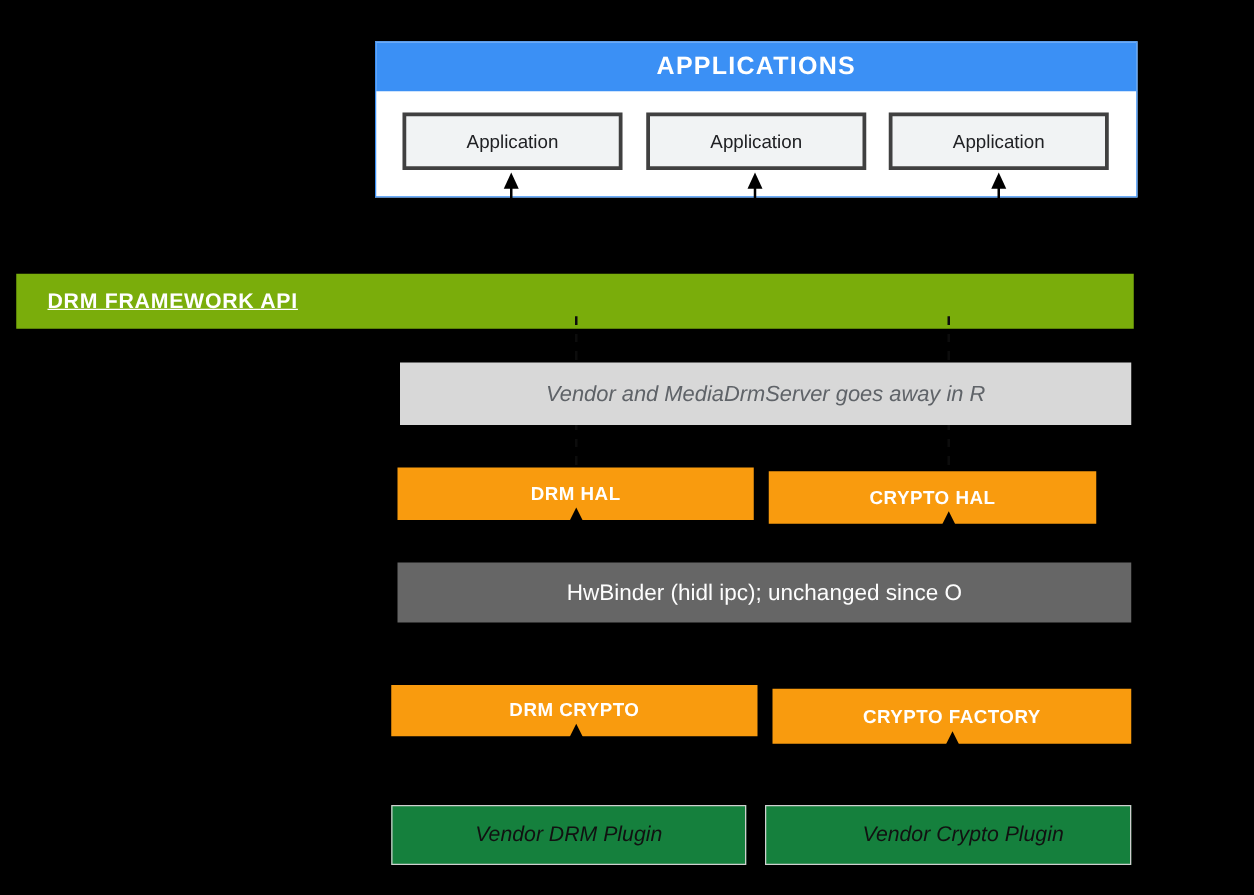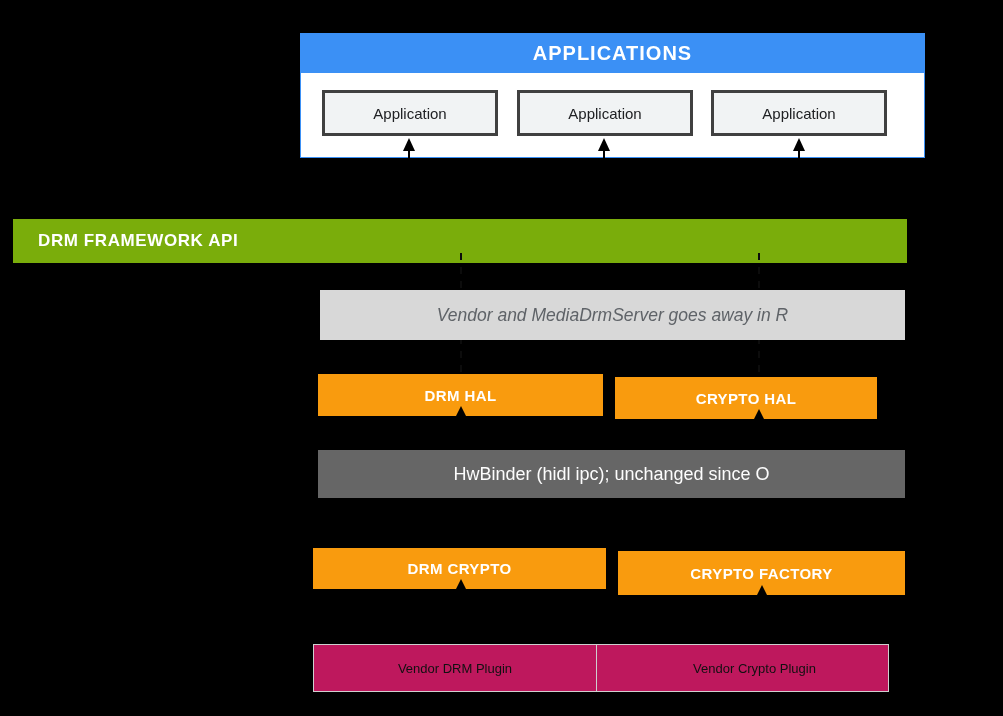"APPLICATIONS" .apps-wrap { padding-left: 15px -> none }
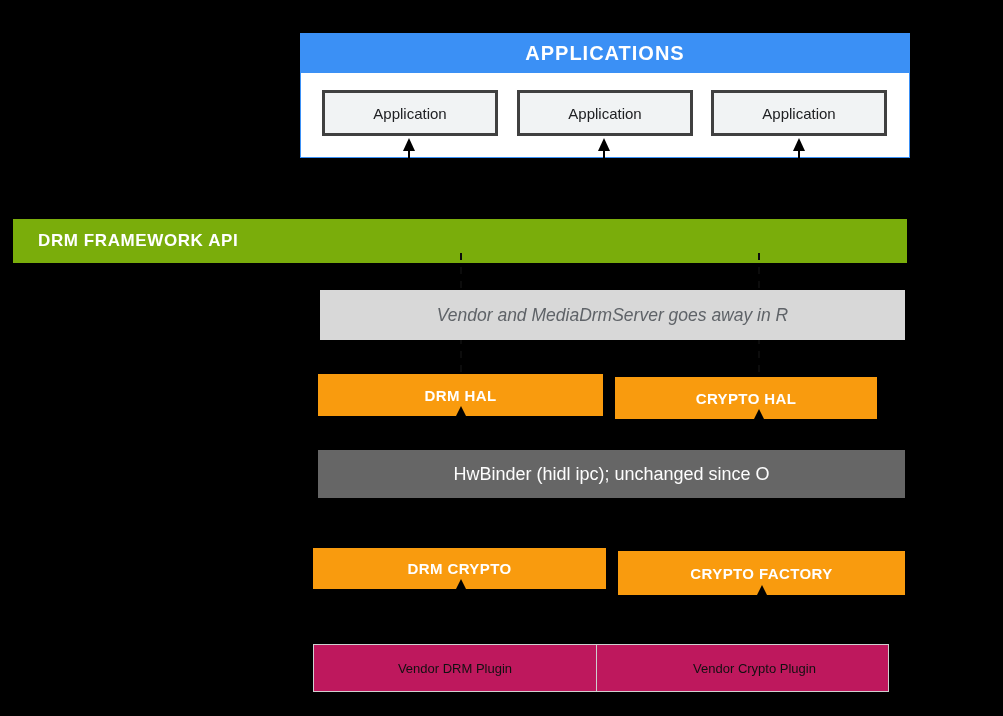"DRM FRAMEWORK API" .green-bar { text-decoration: none -> underline }
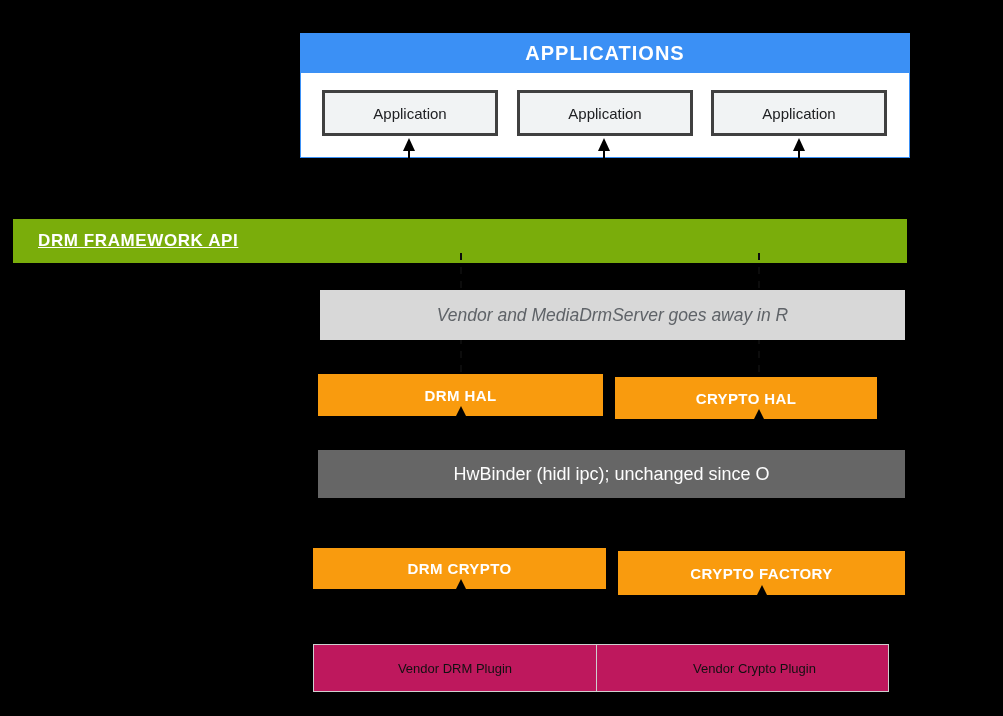"Vendor DRM Plugin" .plugin-box { background: #be185d -> #15803d; font-size: 13px -> 17px; font-style: none -> italic }
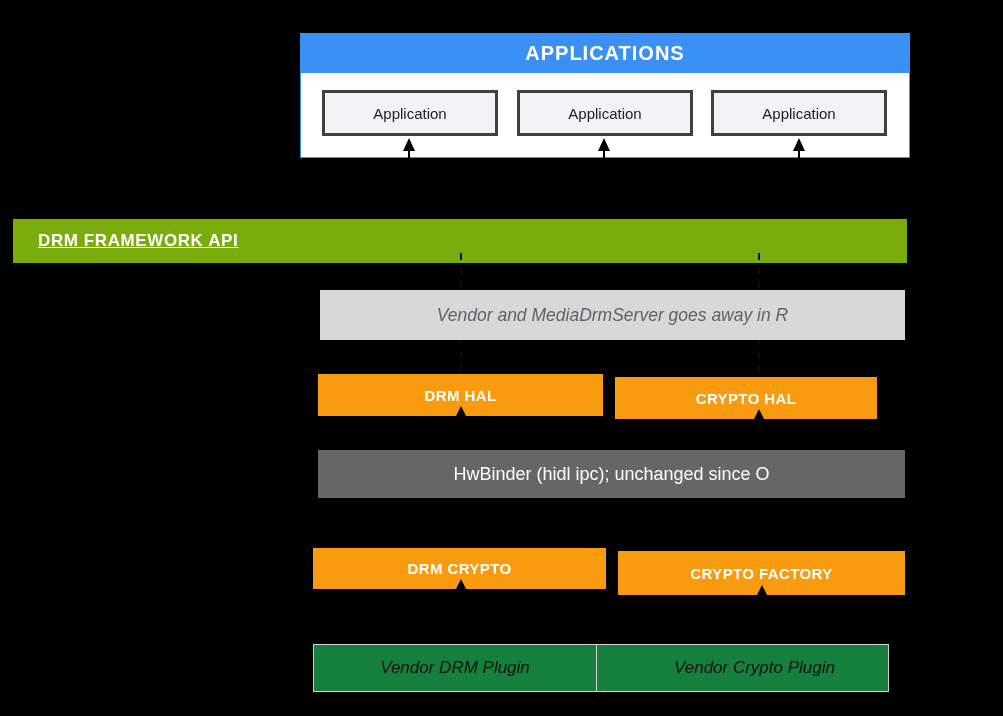"Vendor Crypto Plugin" .crypto-plugin { left: 596px -> 612px }
